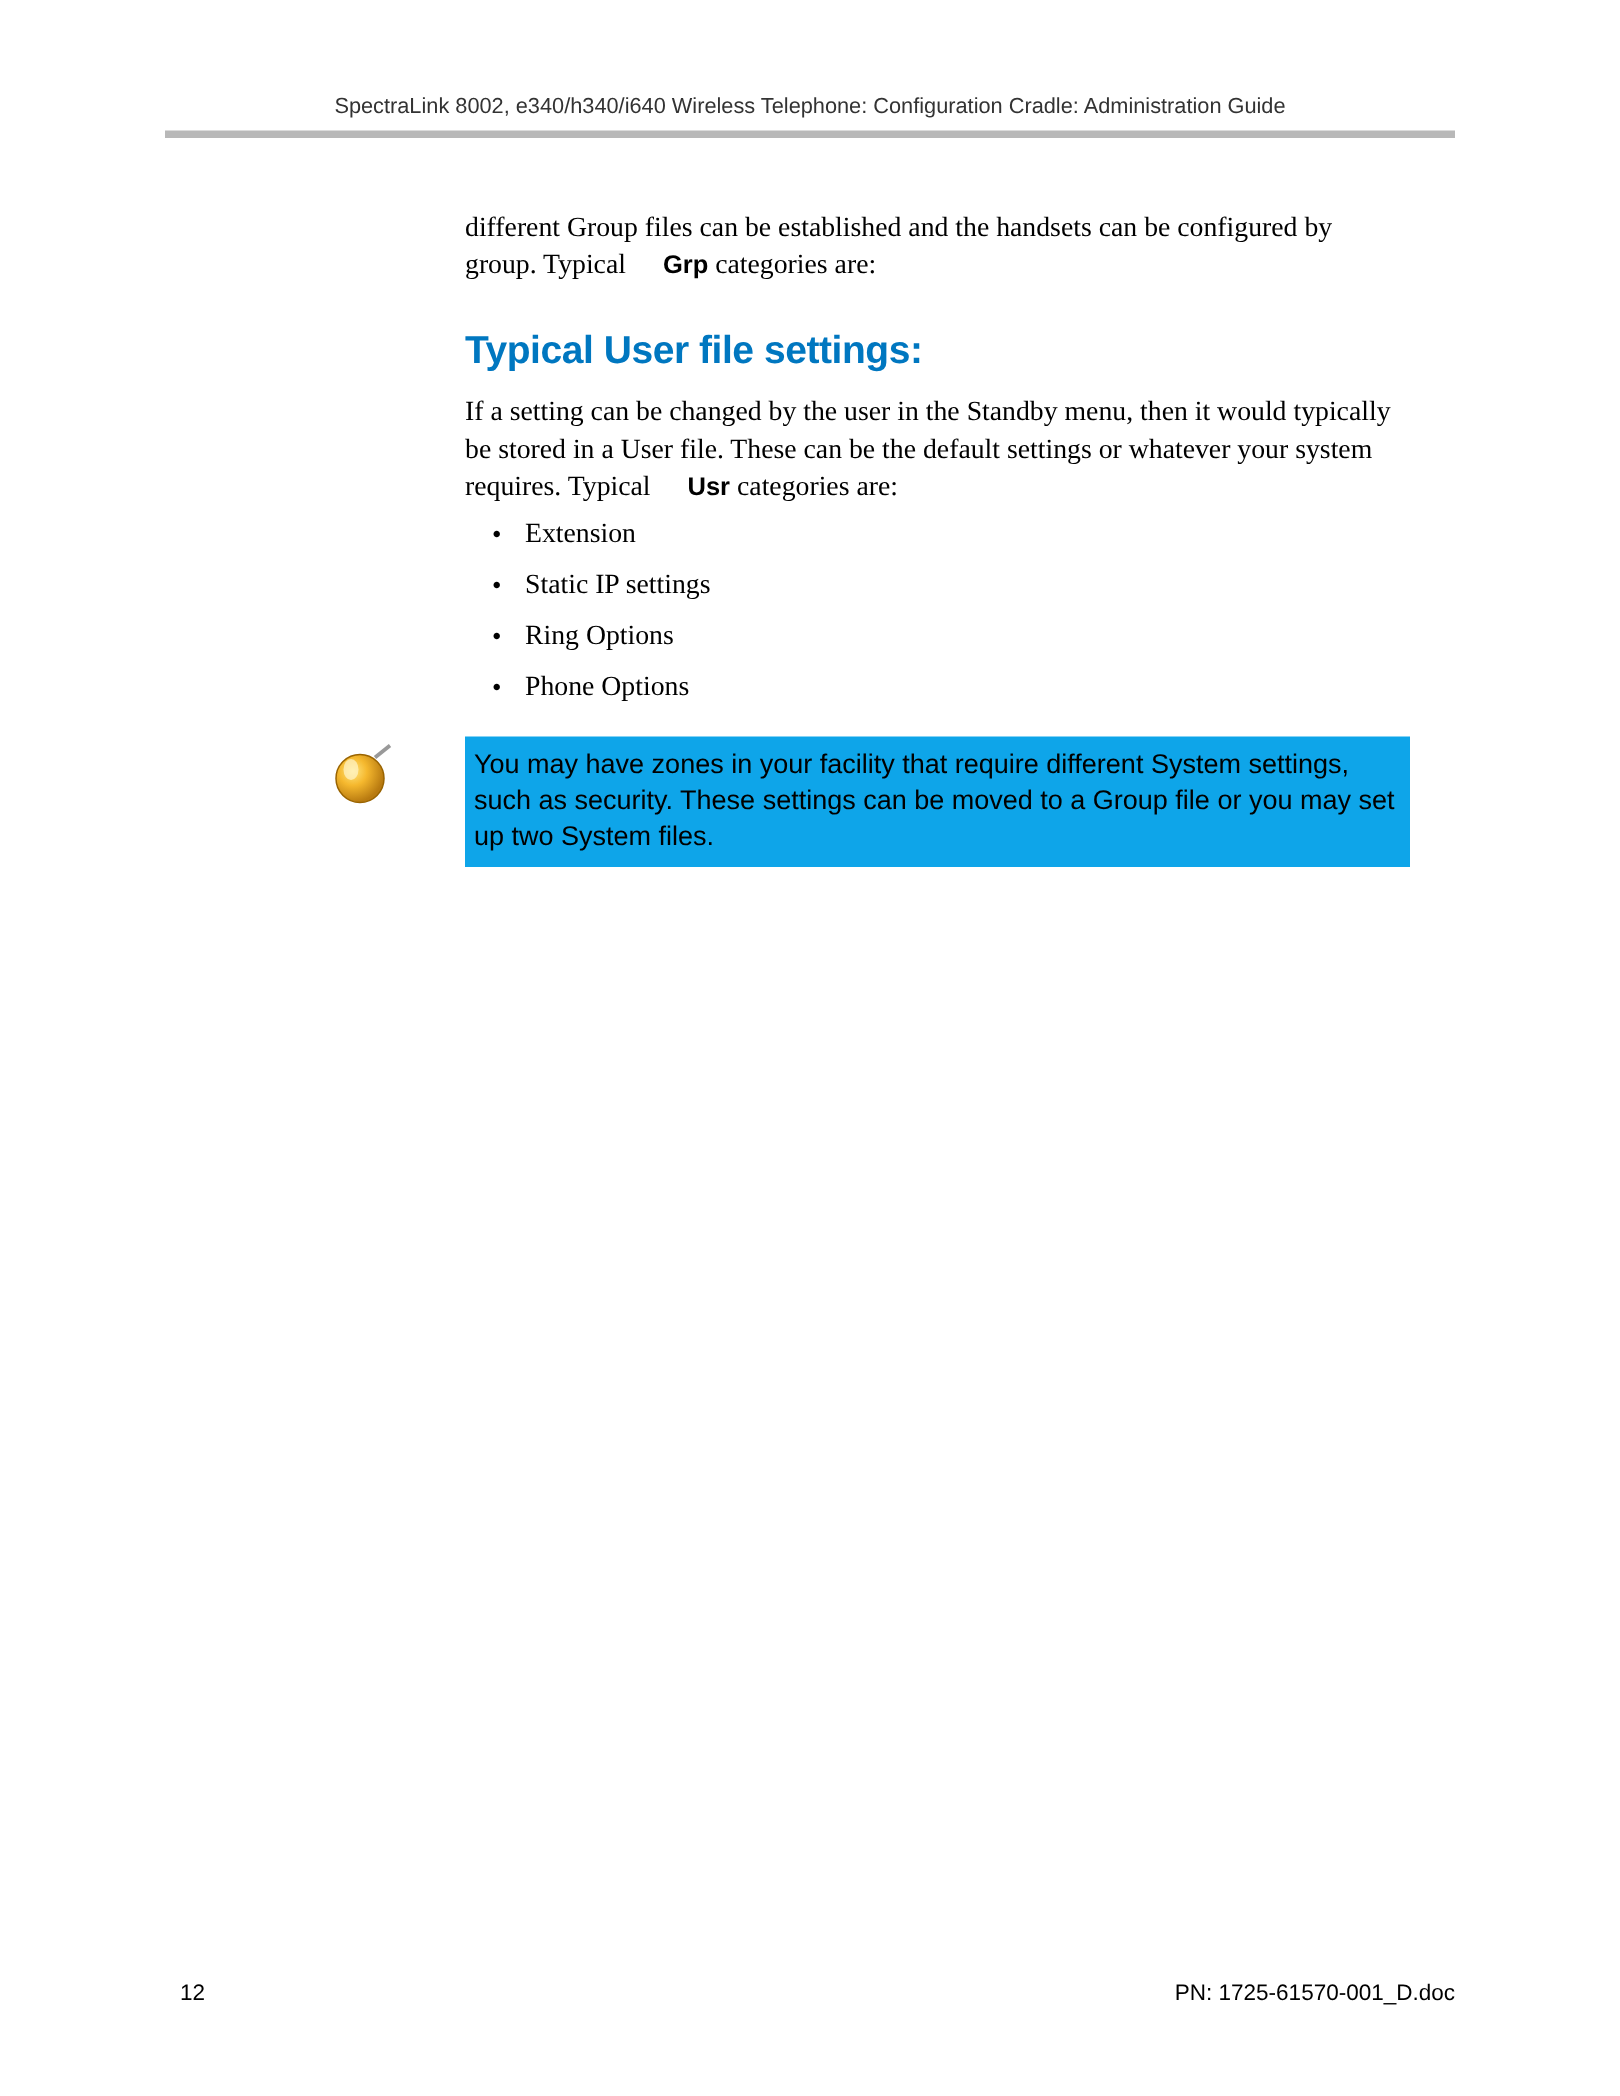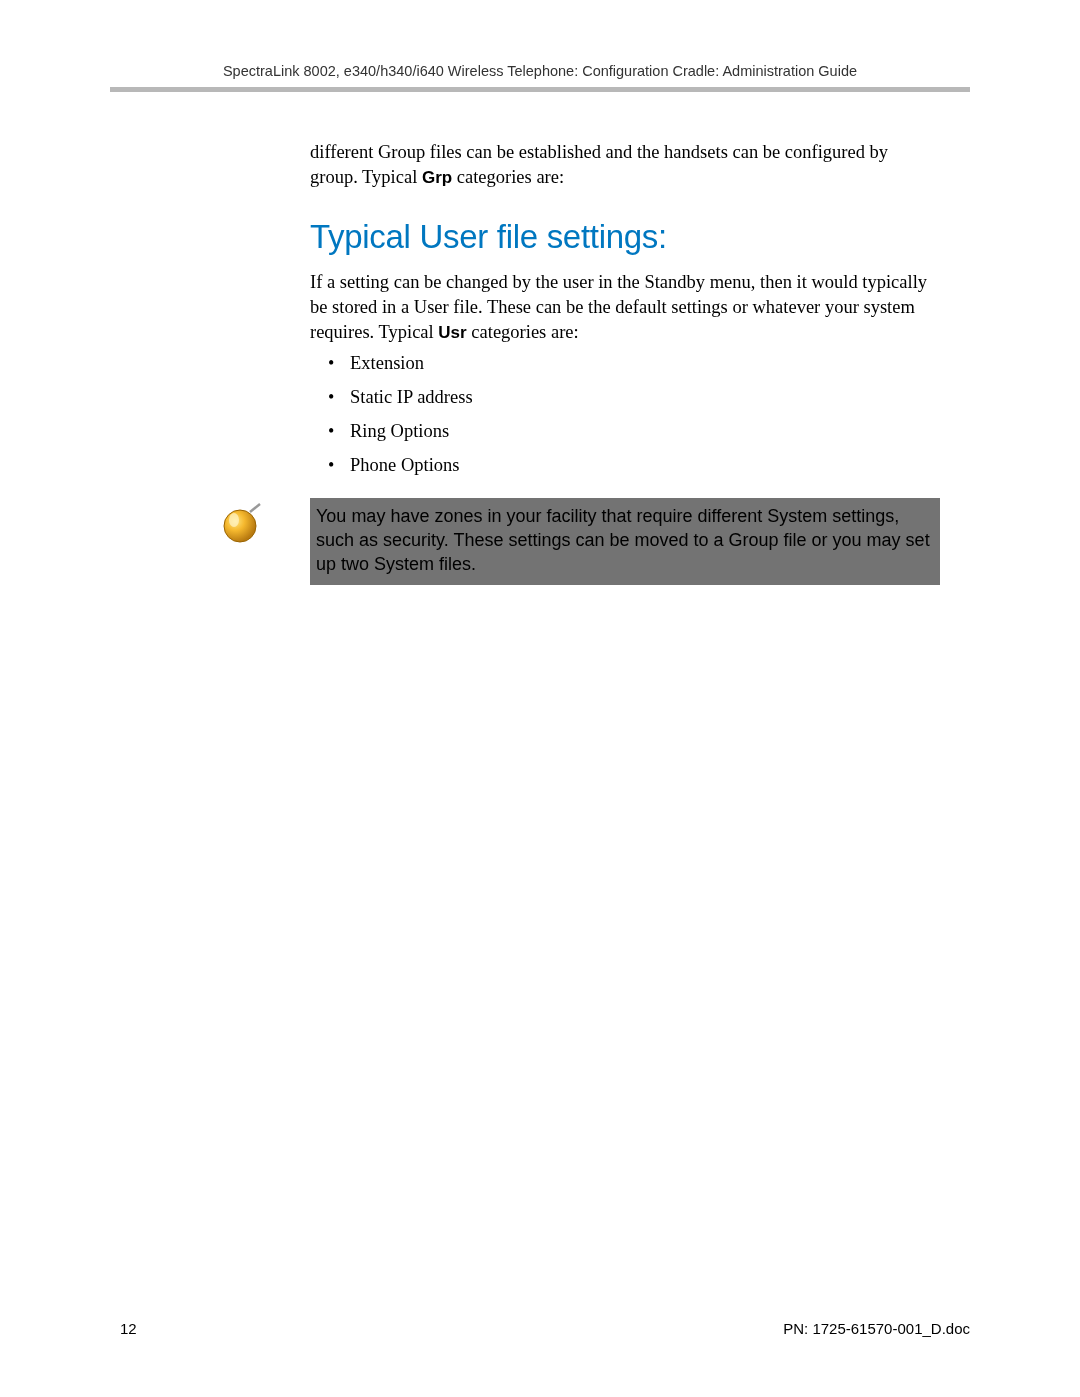"Grp" .bold-inline { margin-left: none -> 20px }
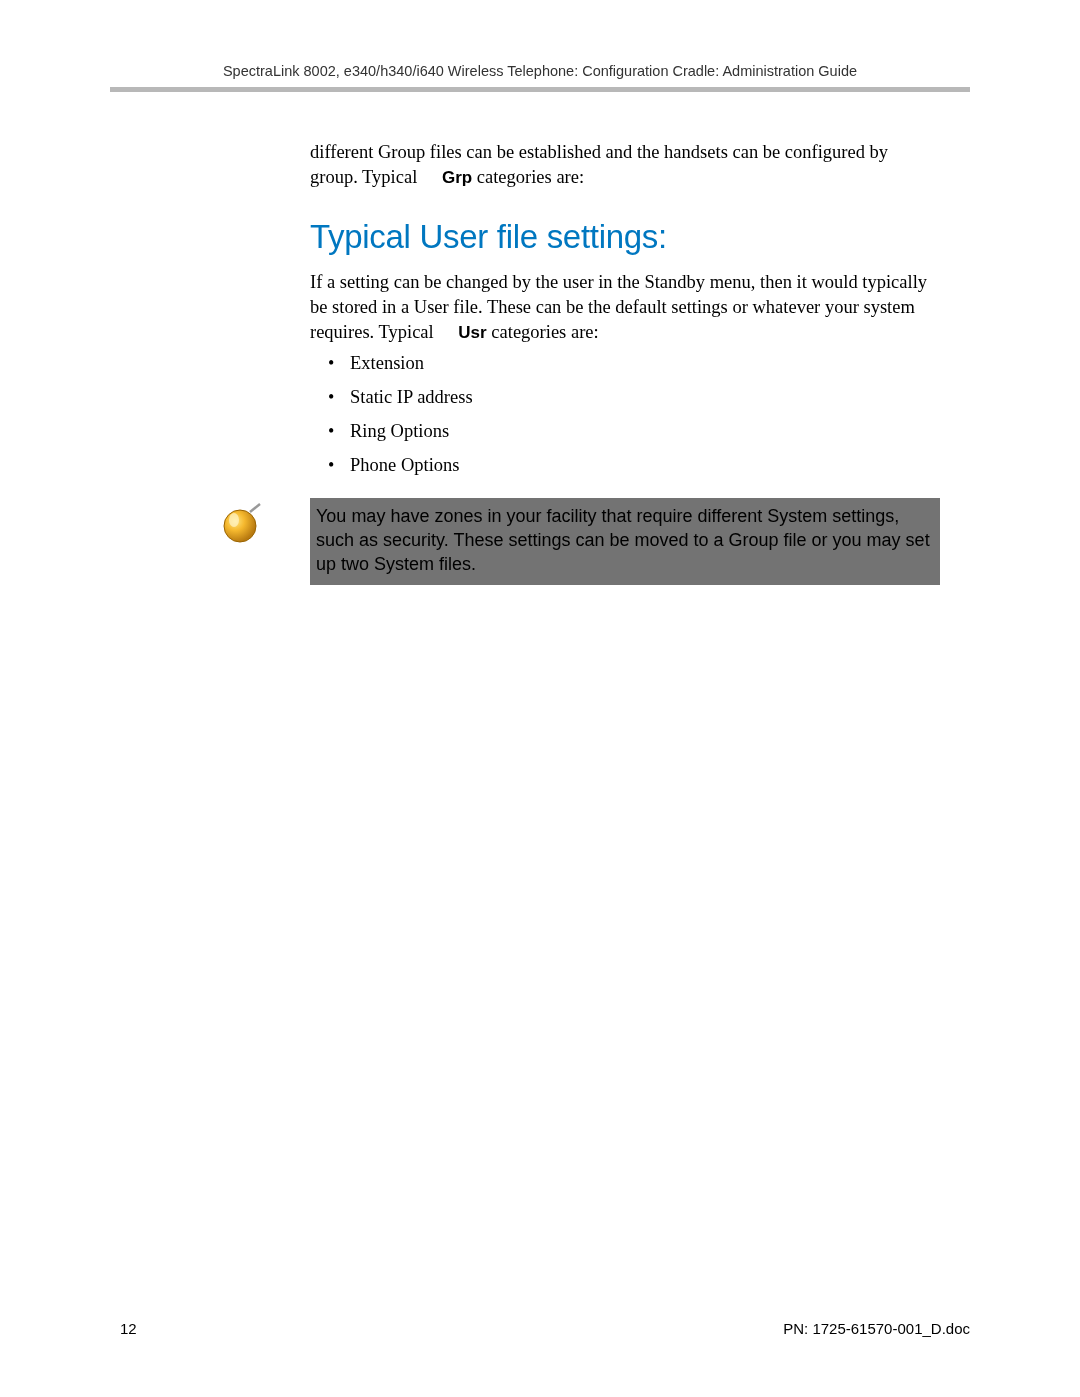"Typical User file settings:" .section-heading { font-size: 33px -> 26px; font-weight: normal -> bold }
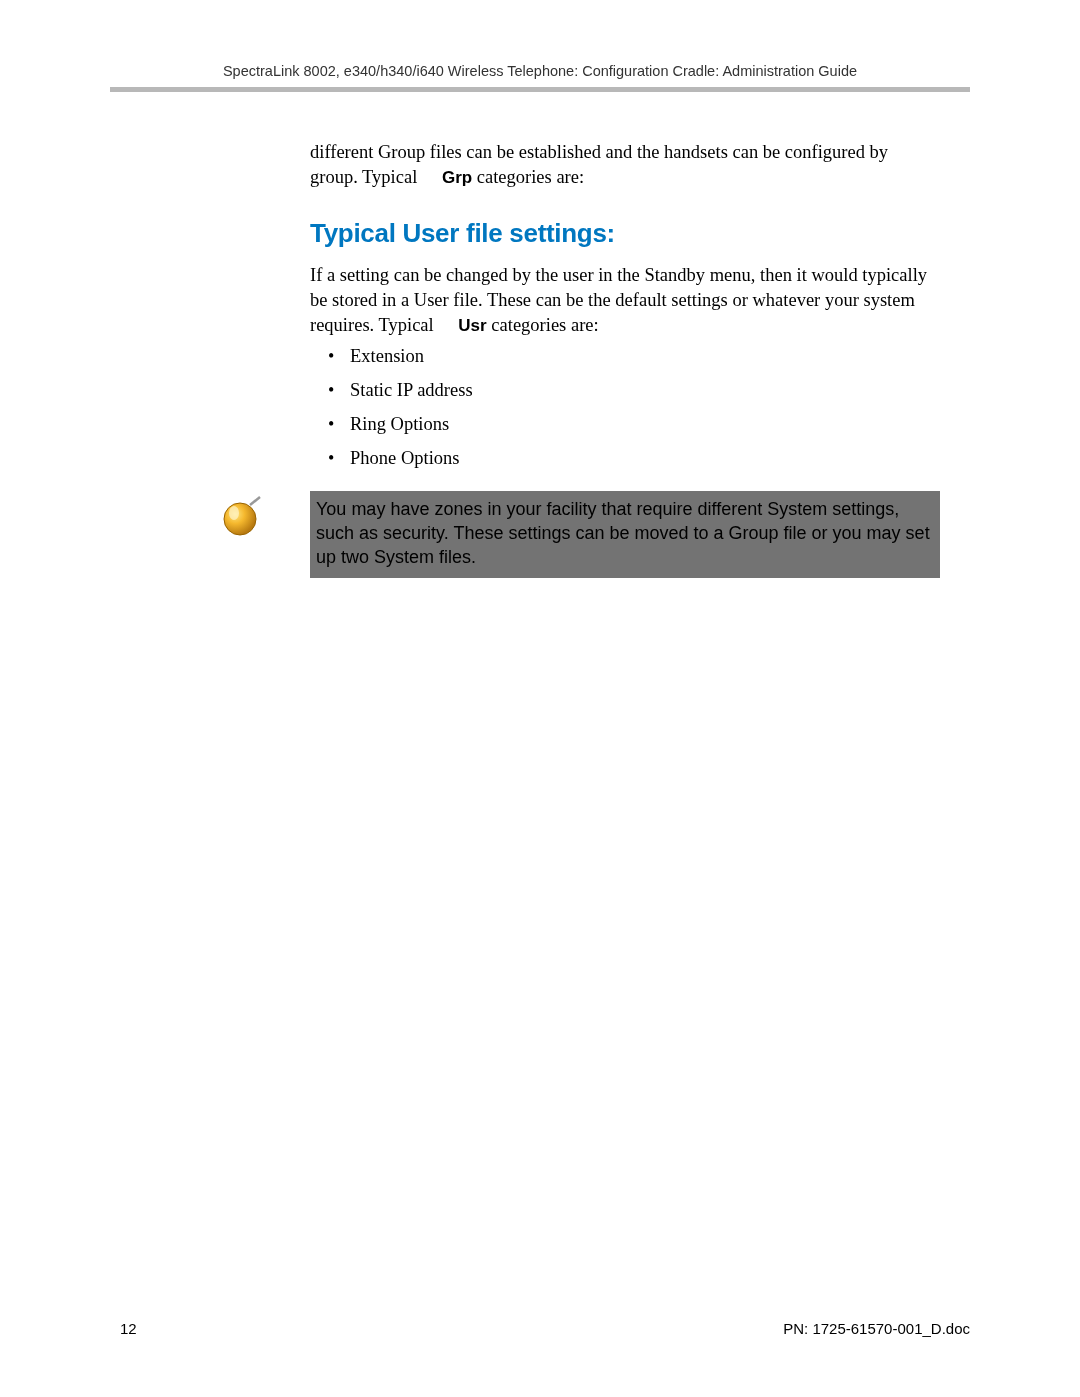"Static IP address" li { text: address -> settings }
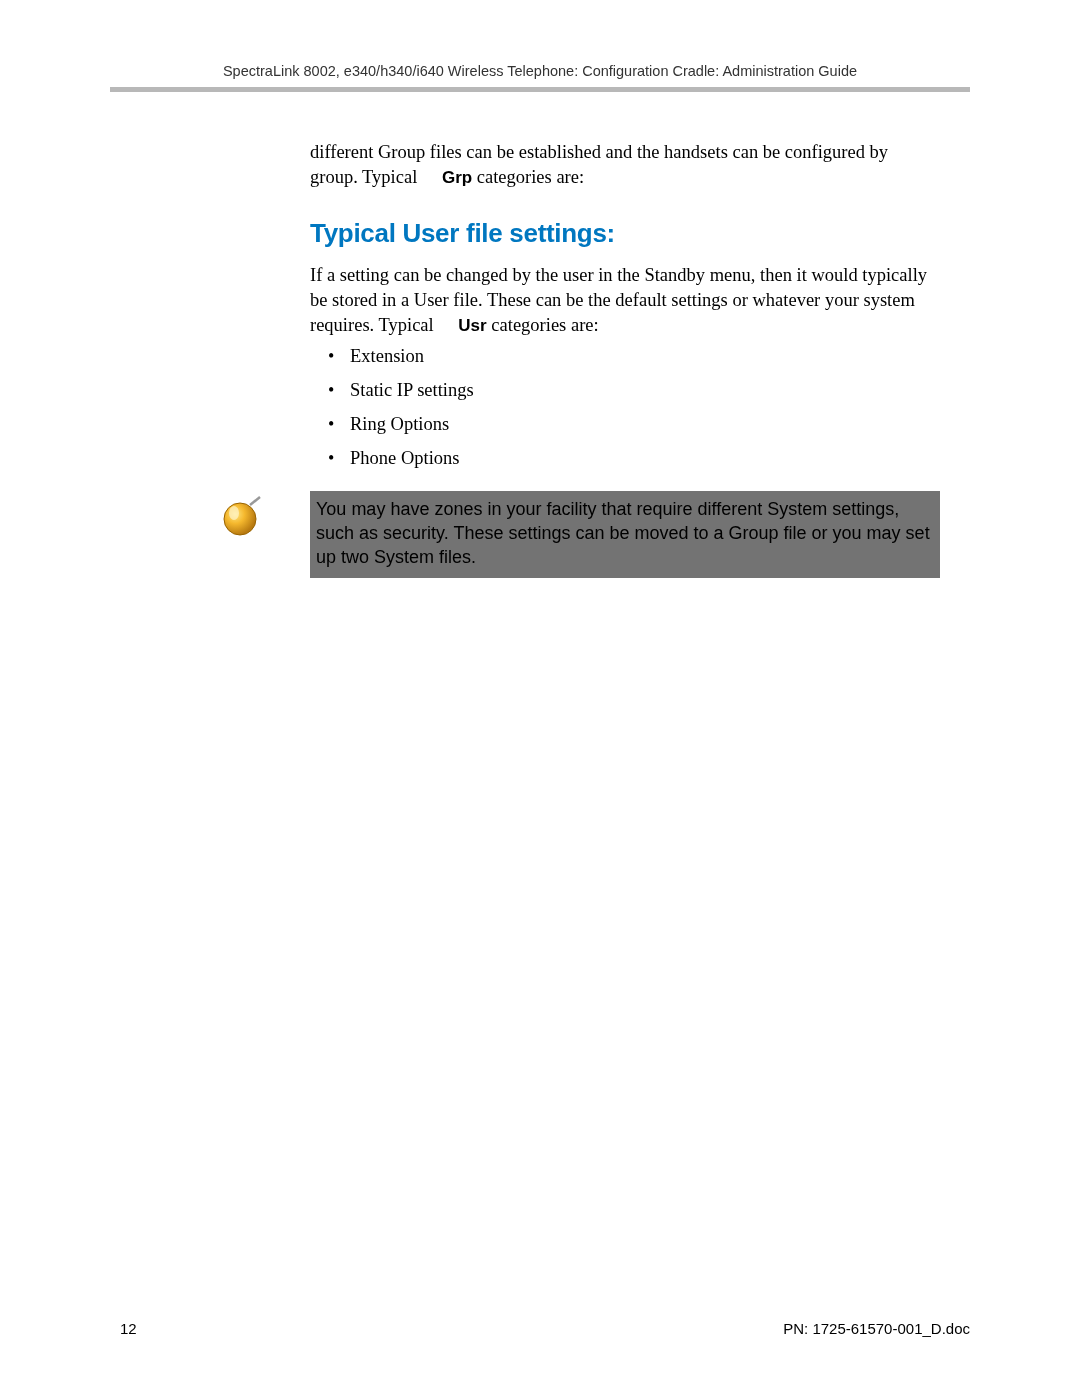"You may have zones in" .note-box { background: #737373 -> #0ea5e9 }
